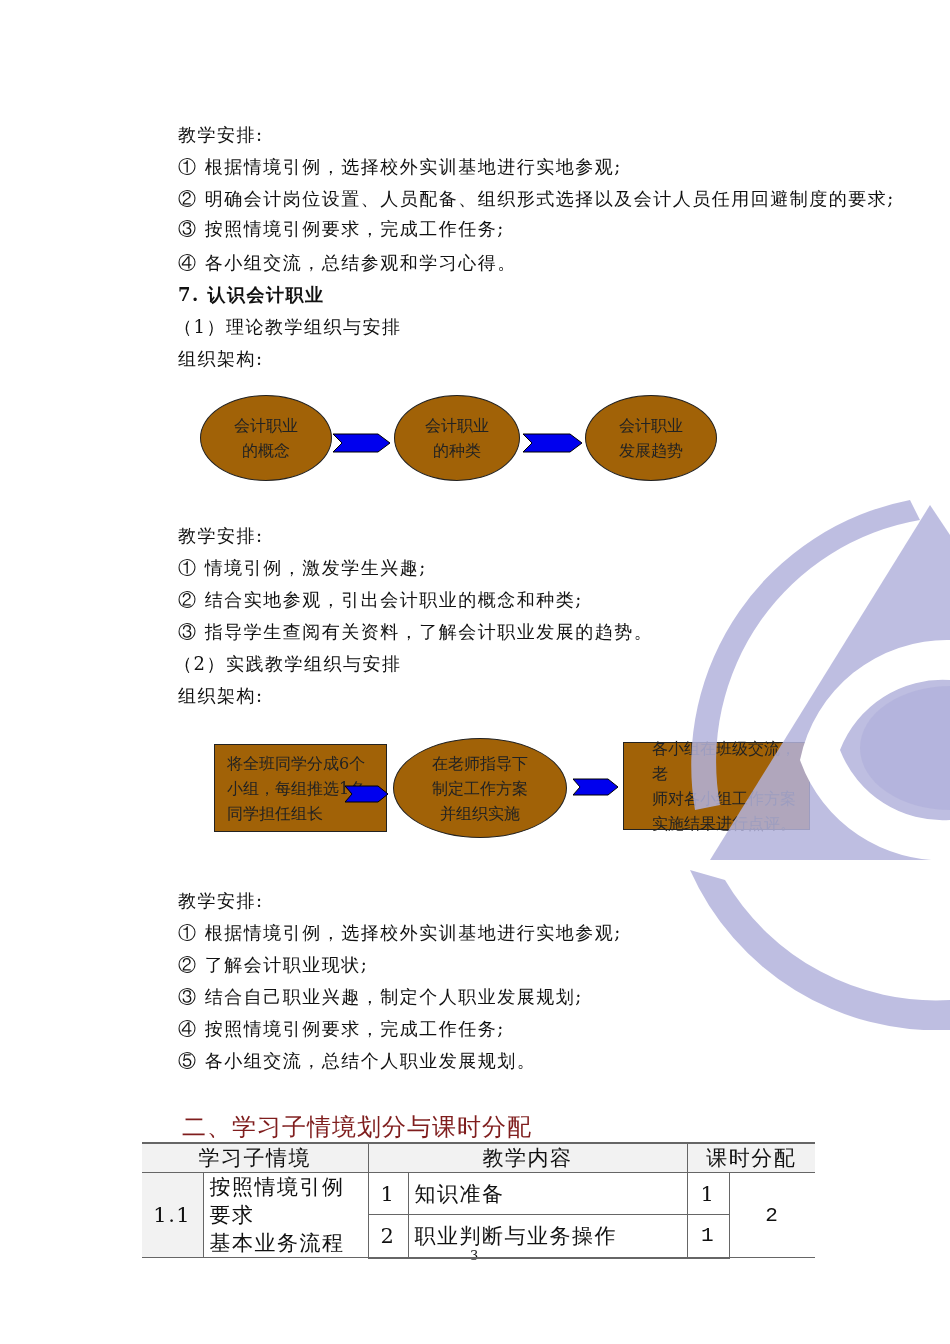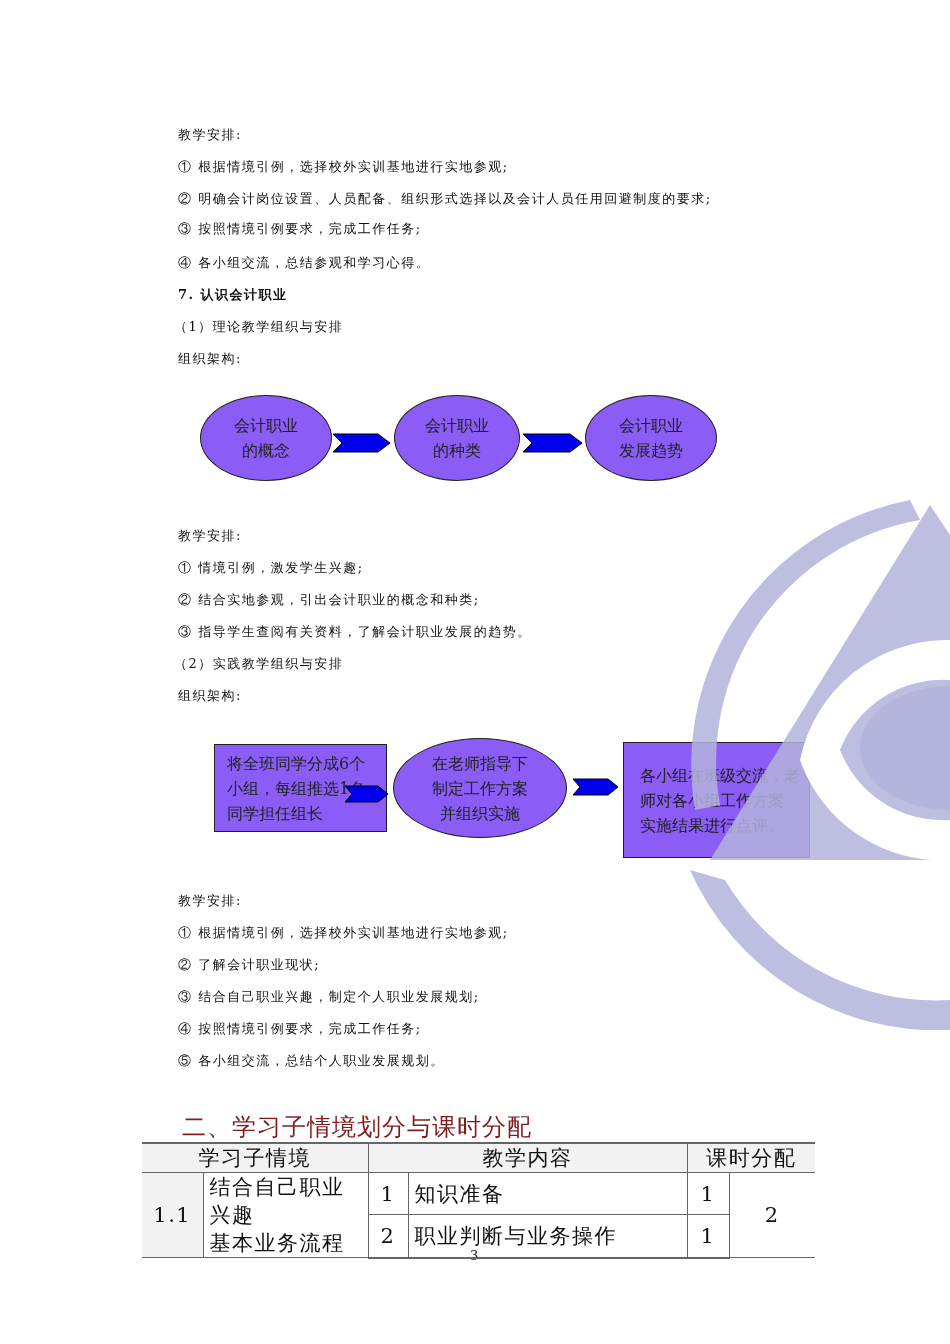"教学安排:" .line { font-size: 13px -> 18px }
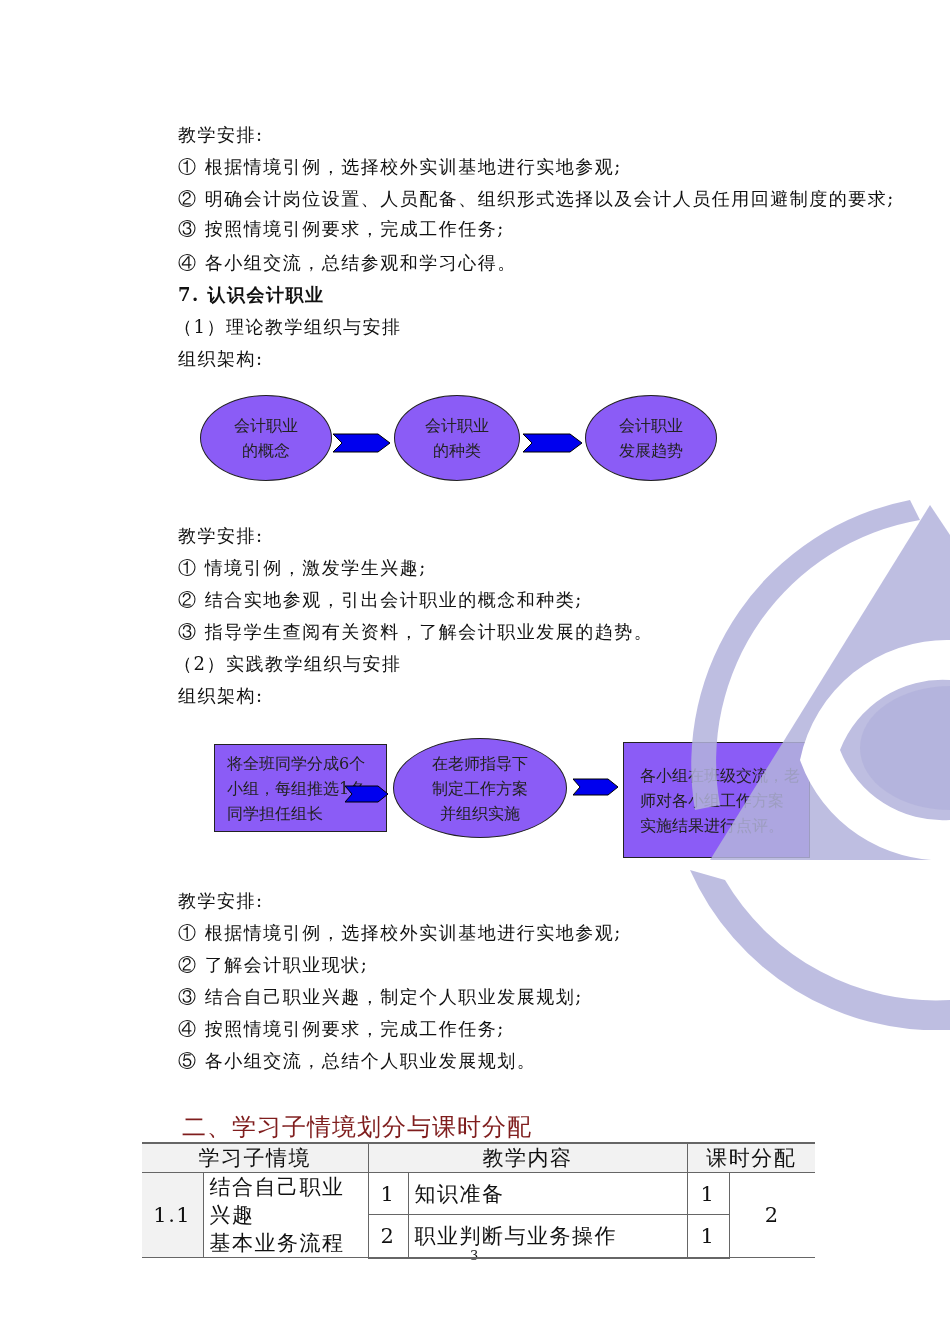"会计职业" .diagram-node { background: #8b5cf6 -> #a16207 }
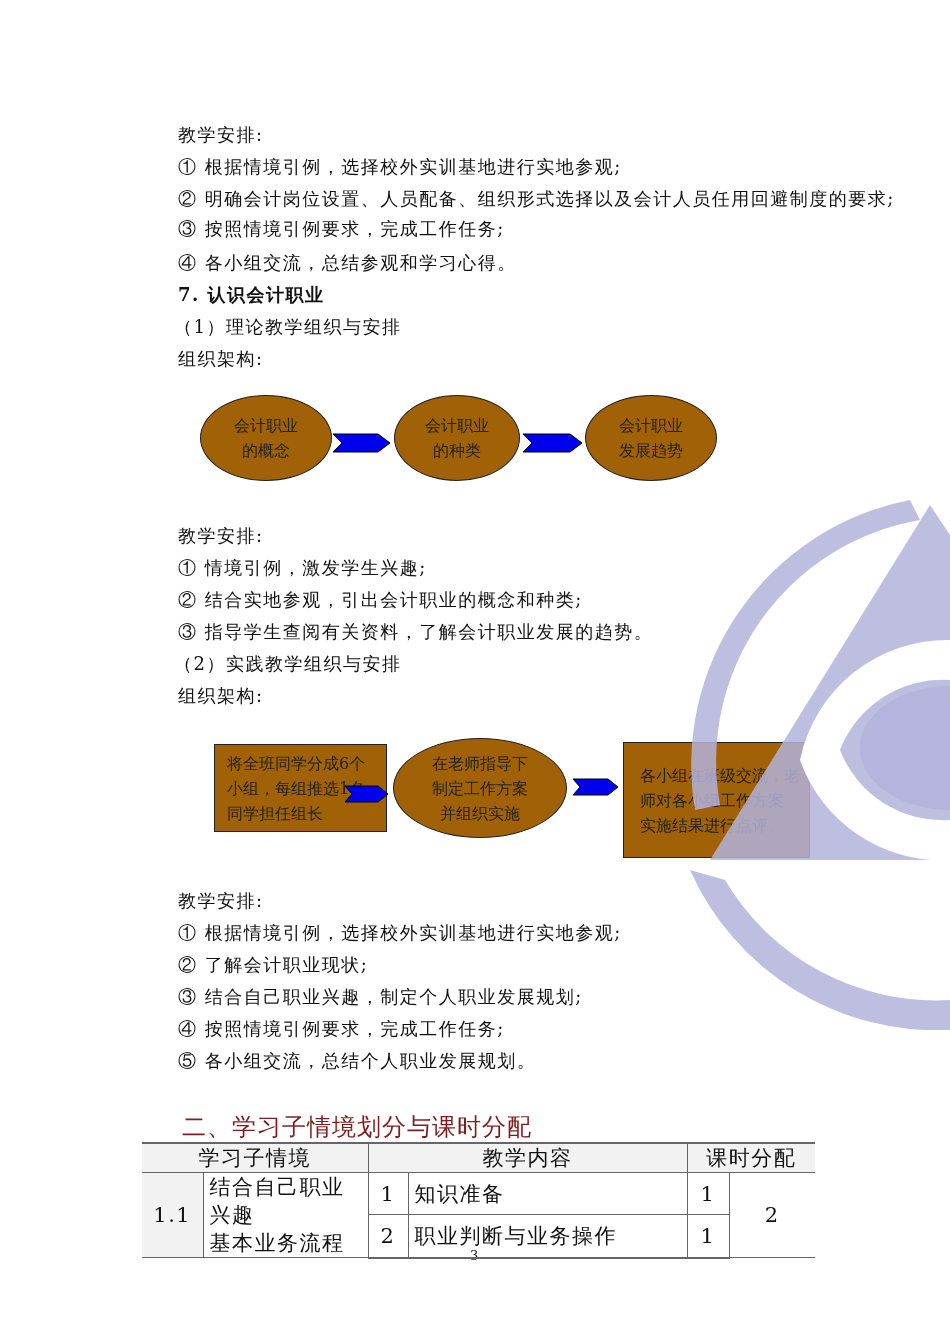"各小组在班级交流，老" div.diagram-node { height: 116px -> 88px; padding-left: 16px -> 28px }
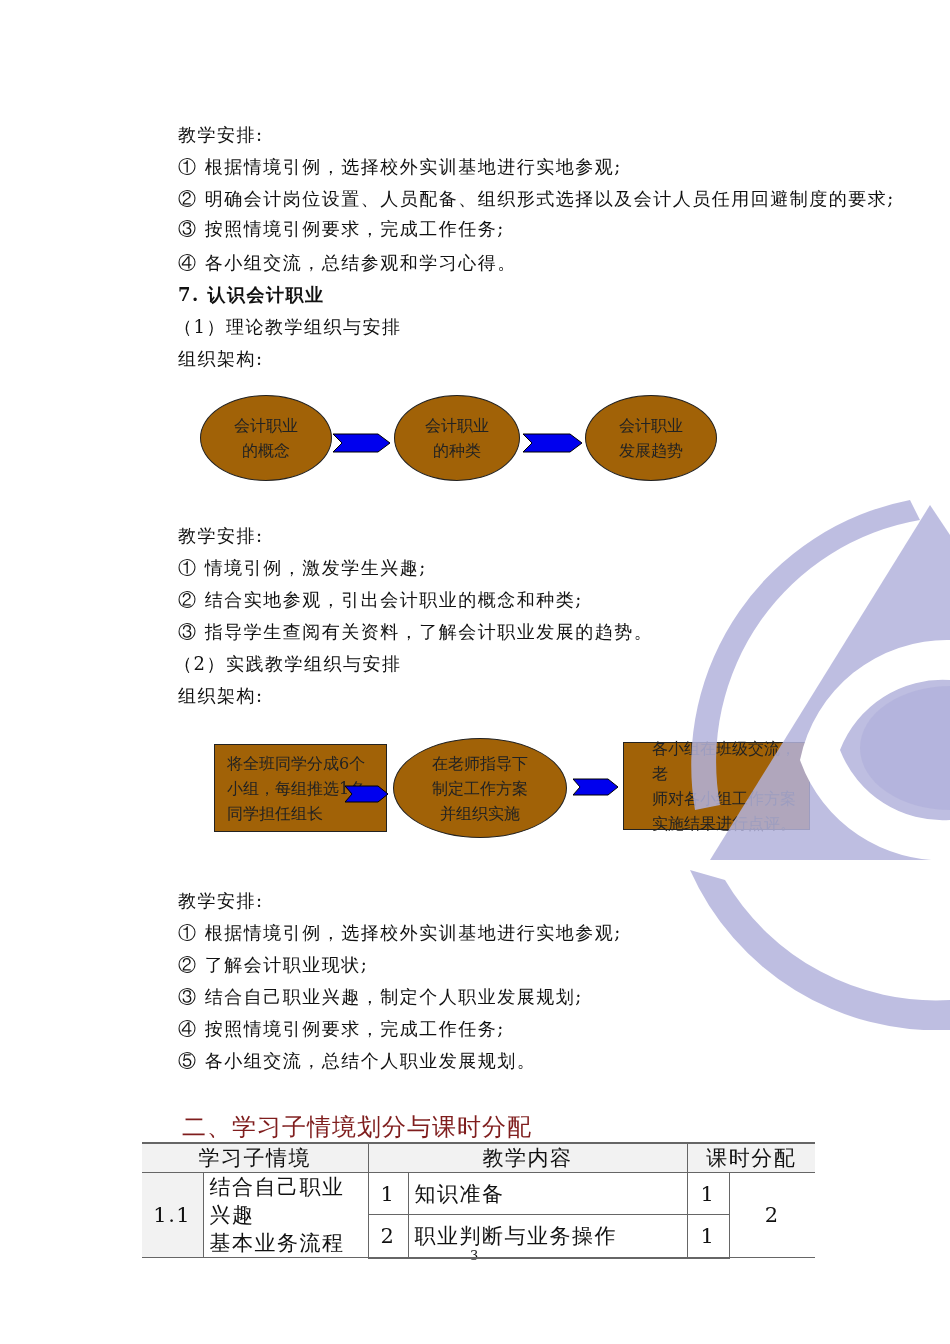"课时分配" table.alloc td:last-child { font-family: none -> Liberation Mono, monospace }
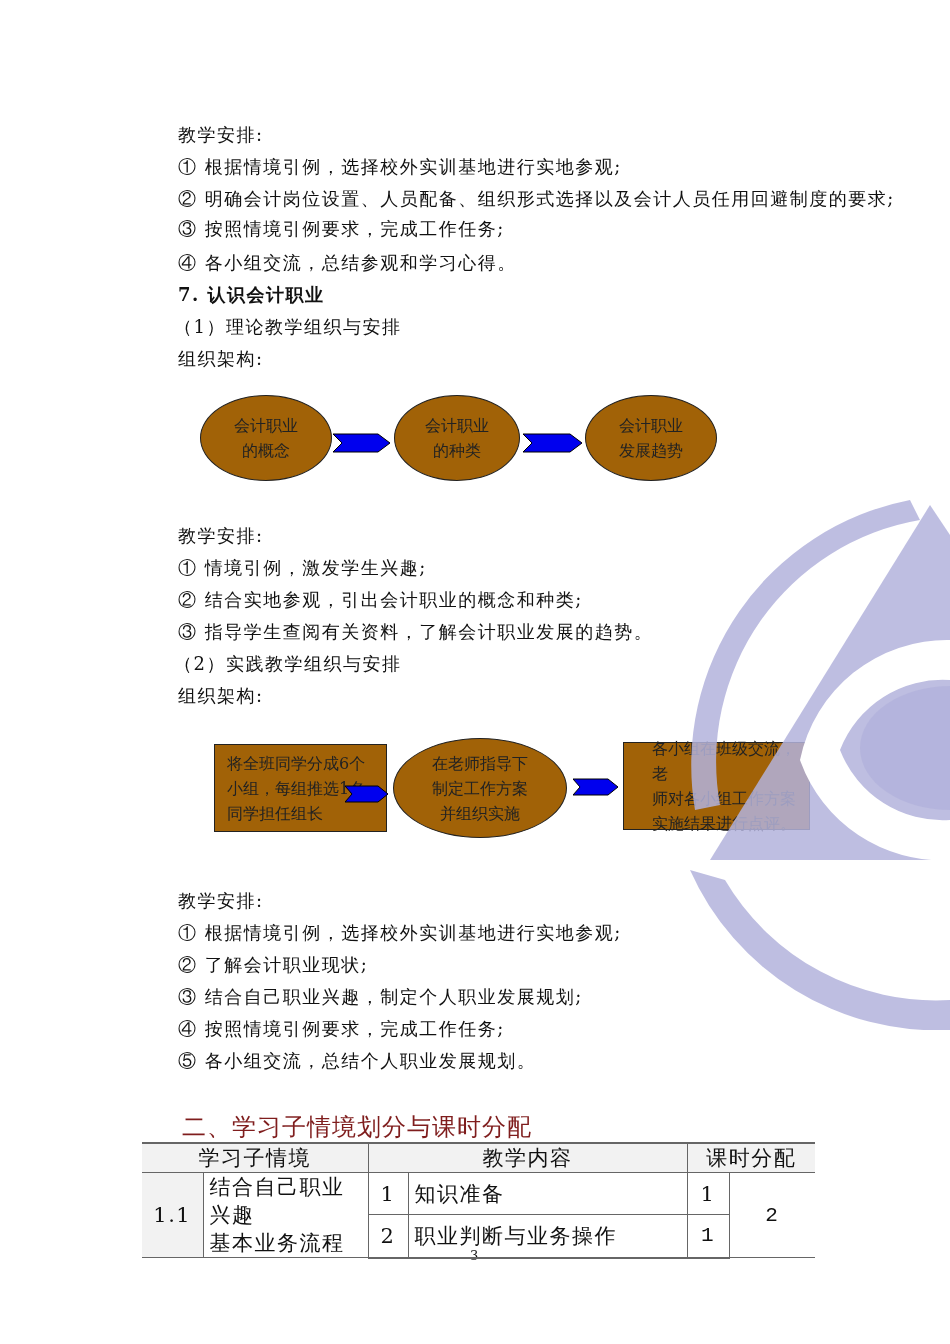"结合自己职业兴趣" span { text: 结合自己职业兴趣 -> 按照情境引例要求 }
